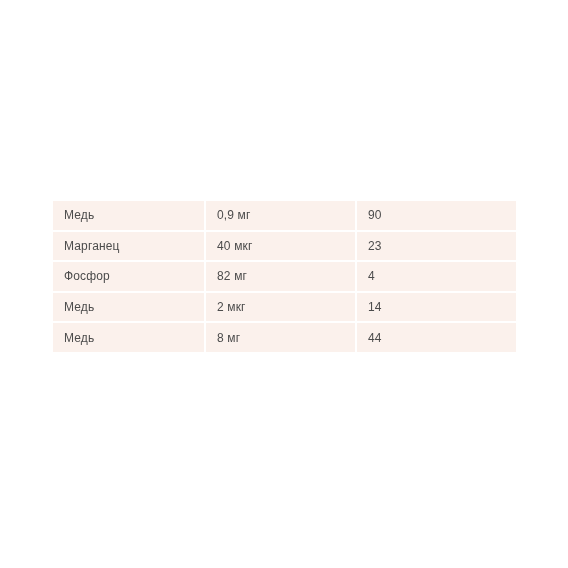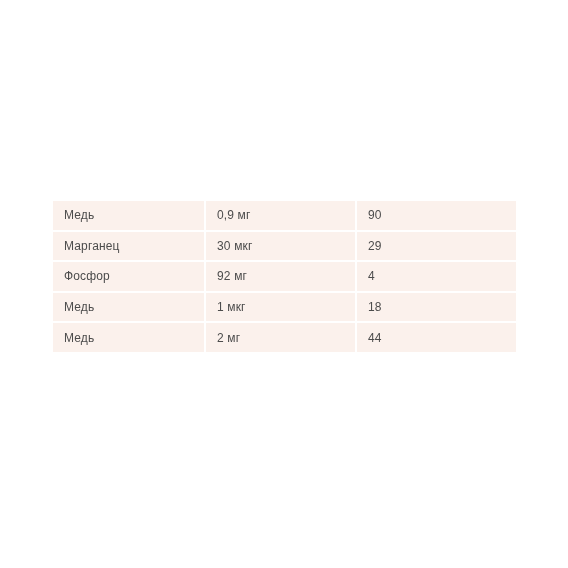"30 мкг" td { text: 30 -> 40 }
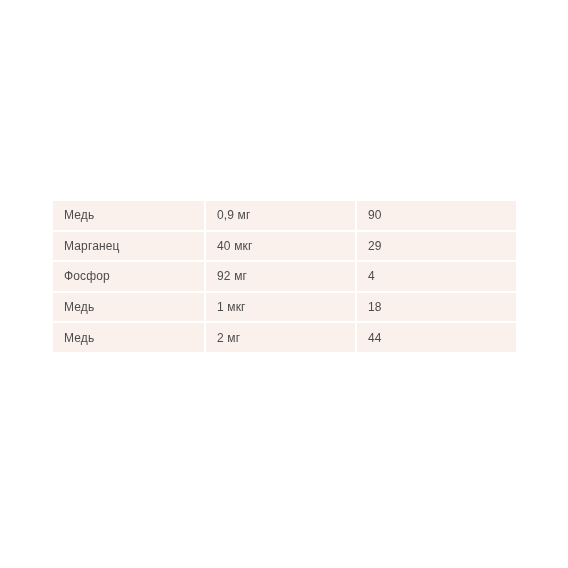"29" td.last-col { text: 29 -> 23 }
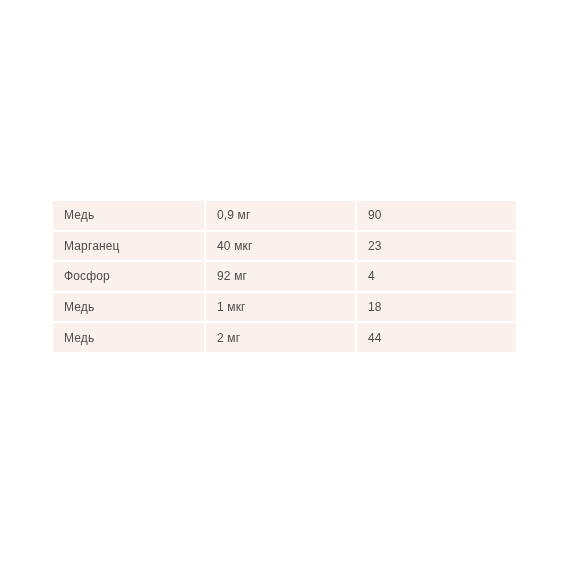"92 мг" td { text: 92 -> 82 }
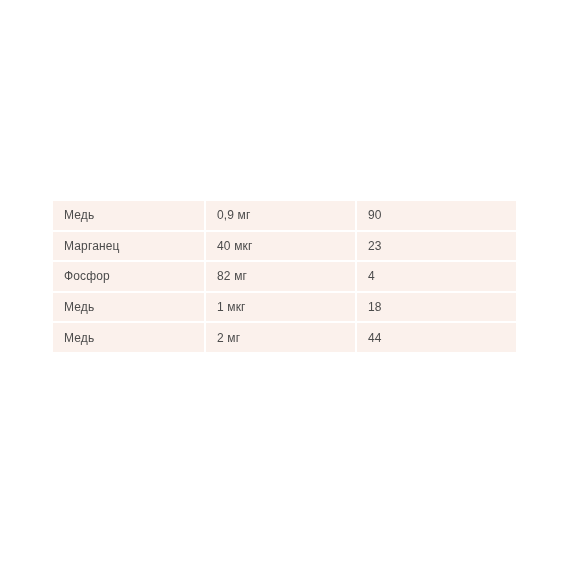"1 мкг" td { text: 1 -> 2 }
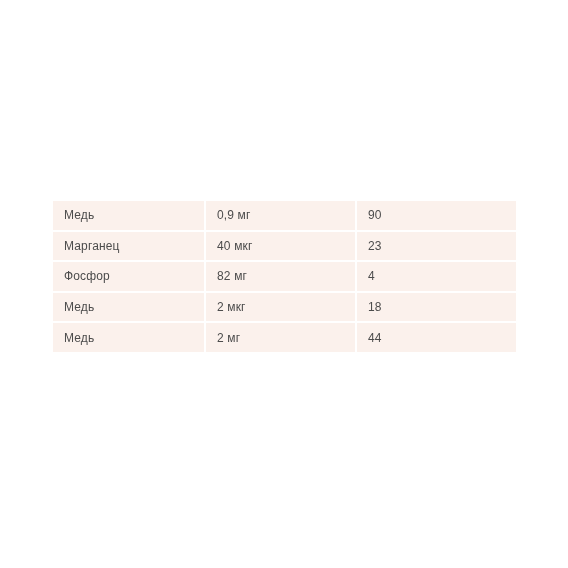"18" td.last-col { text: 18 -> 14 }
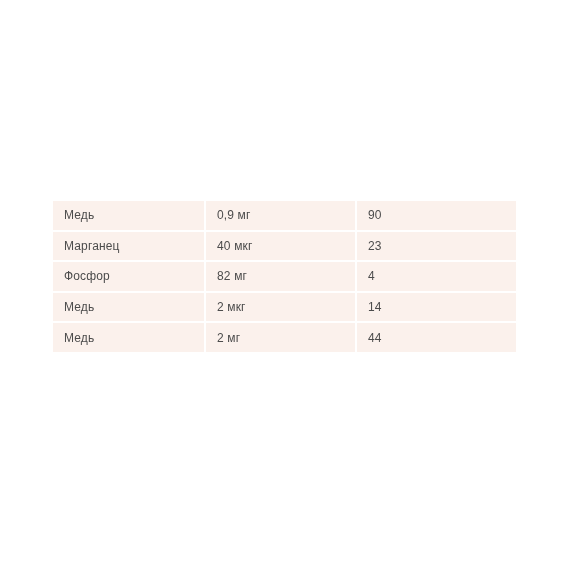"2 мг" td { text: 2 -> 8 }
